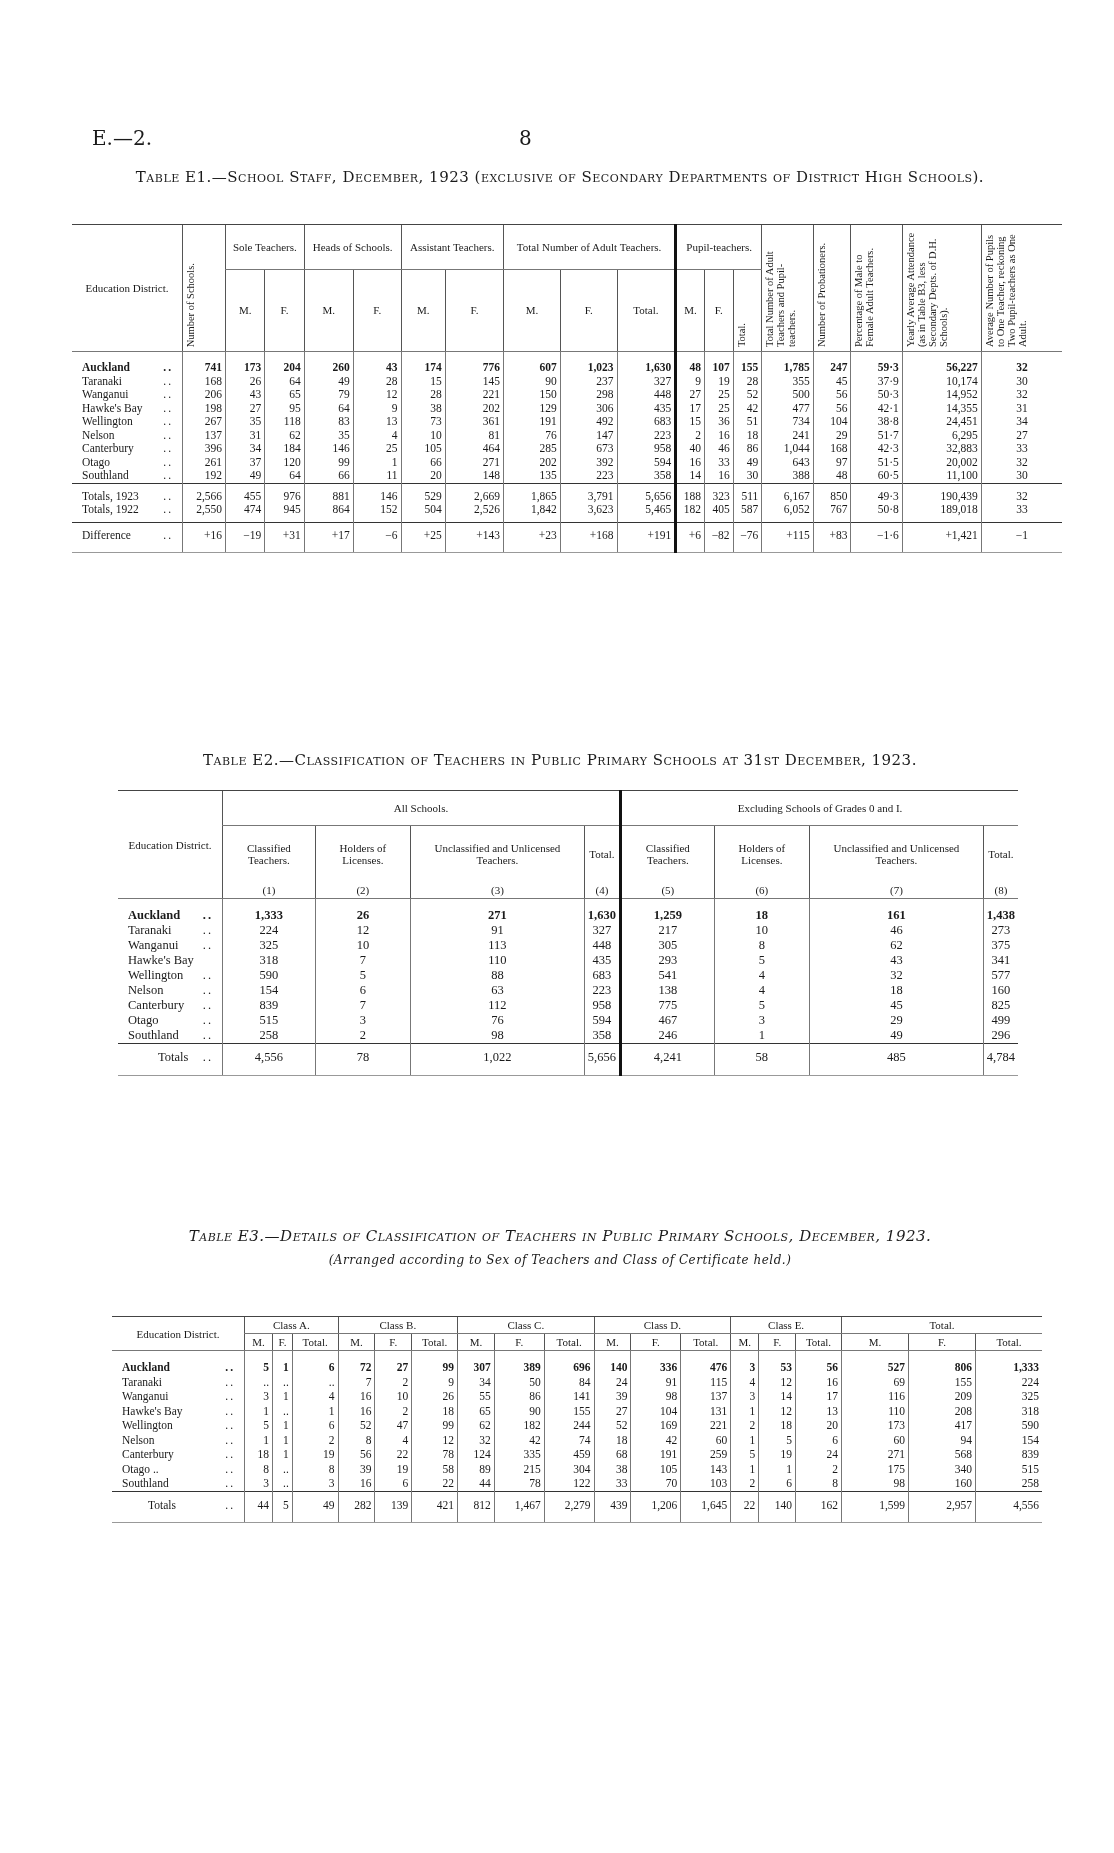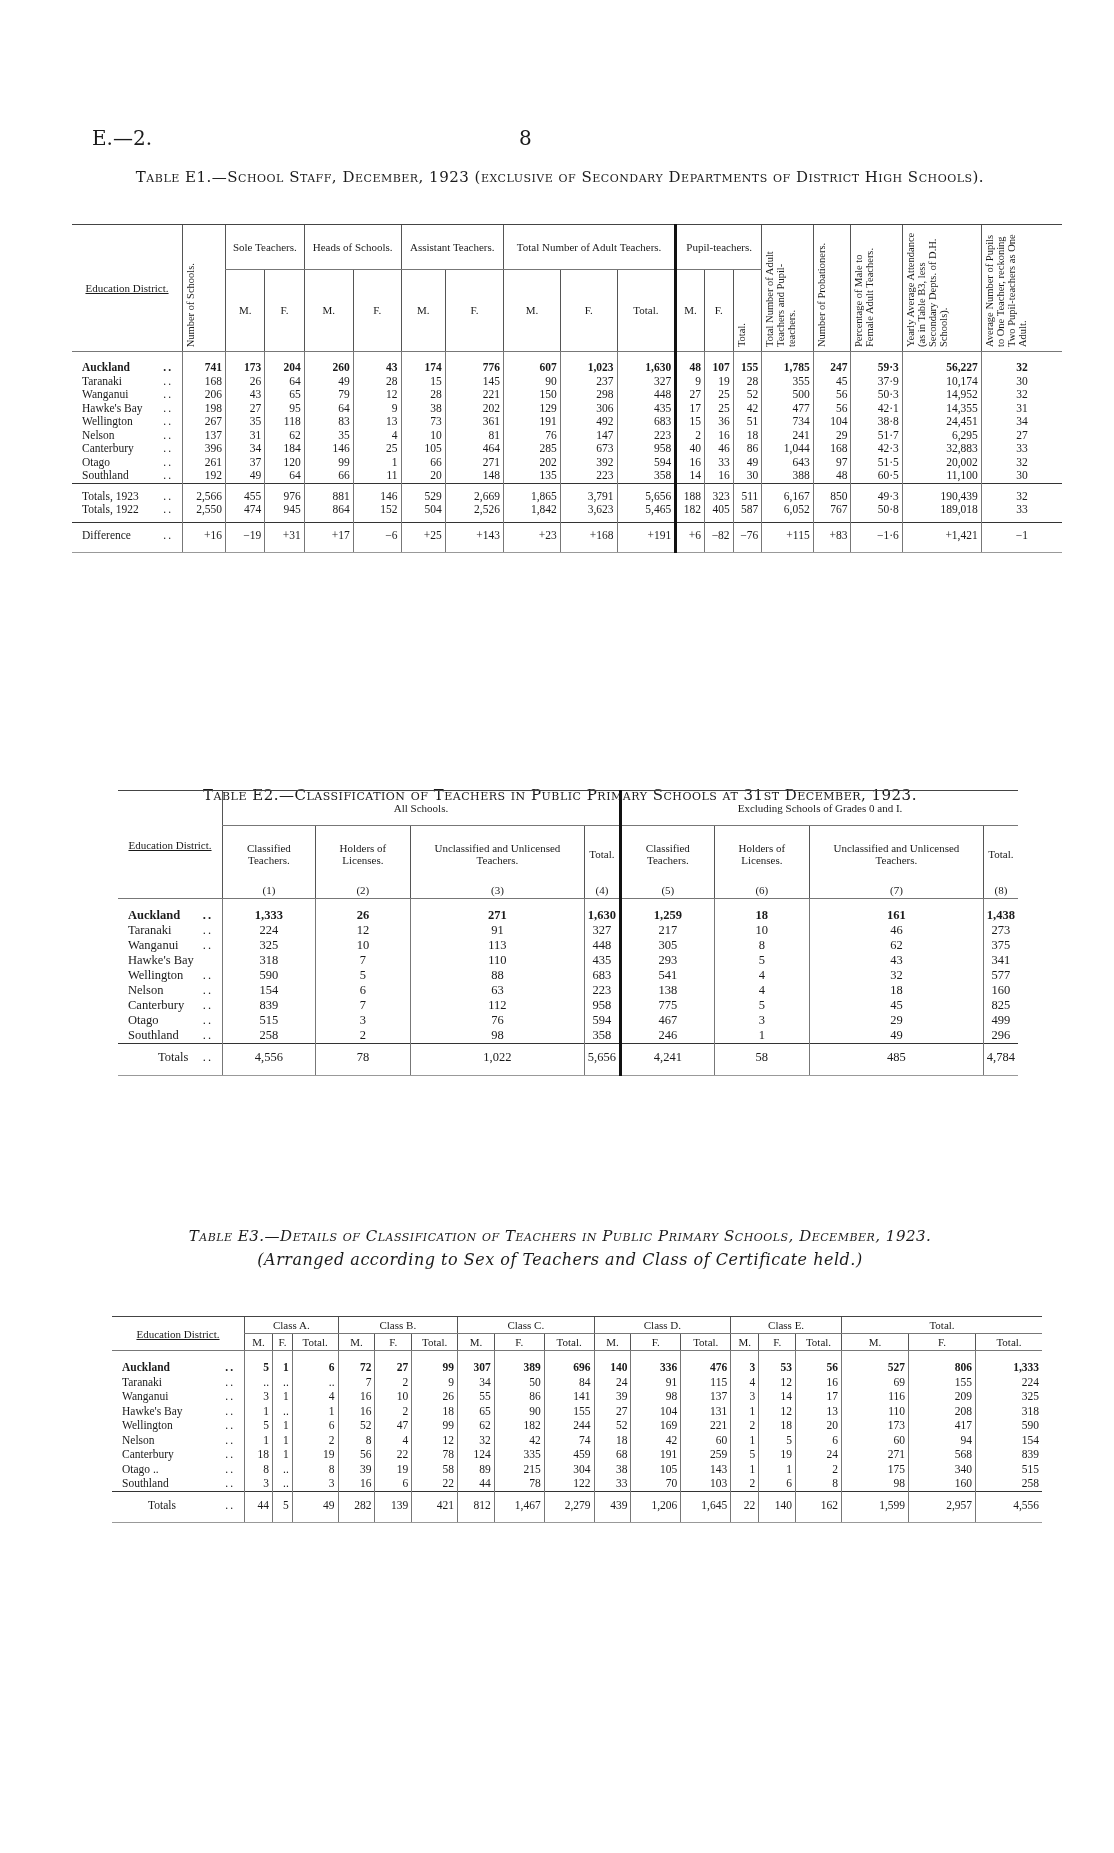"Education District." table thead th.first { text-decoration: underline -> none }
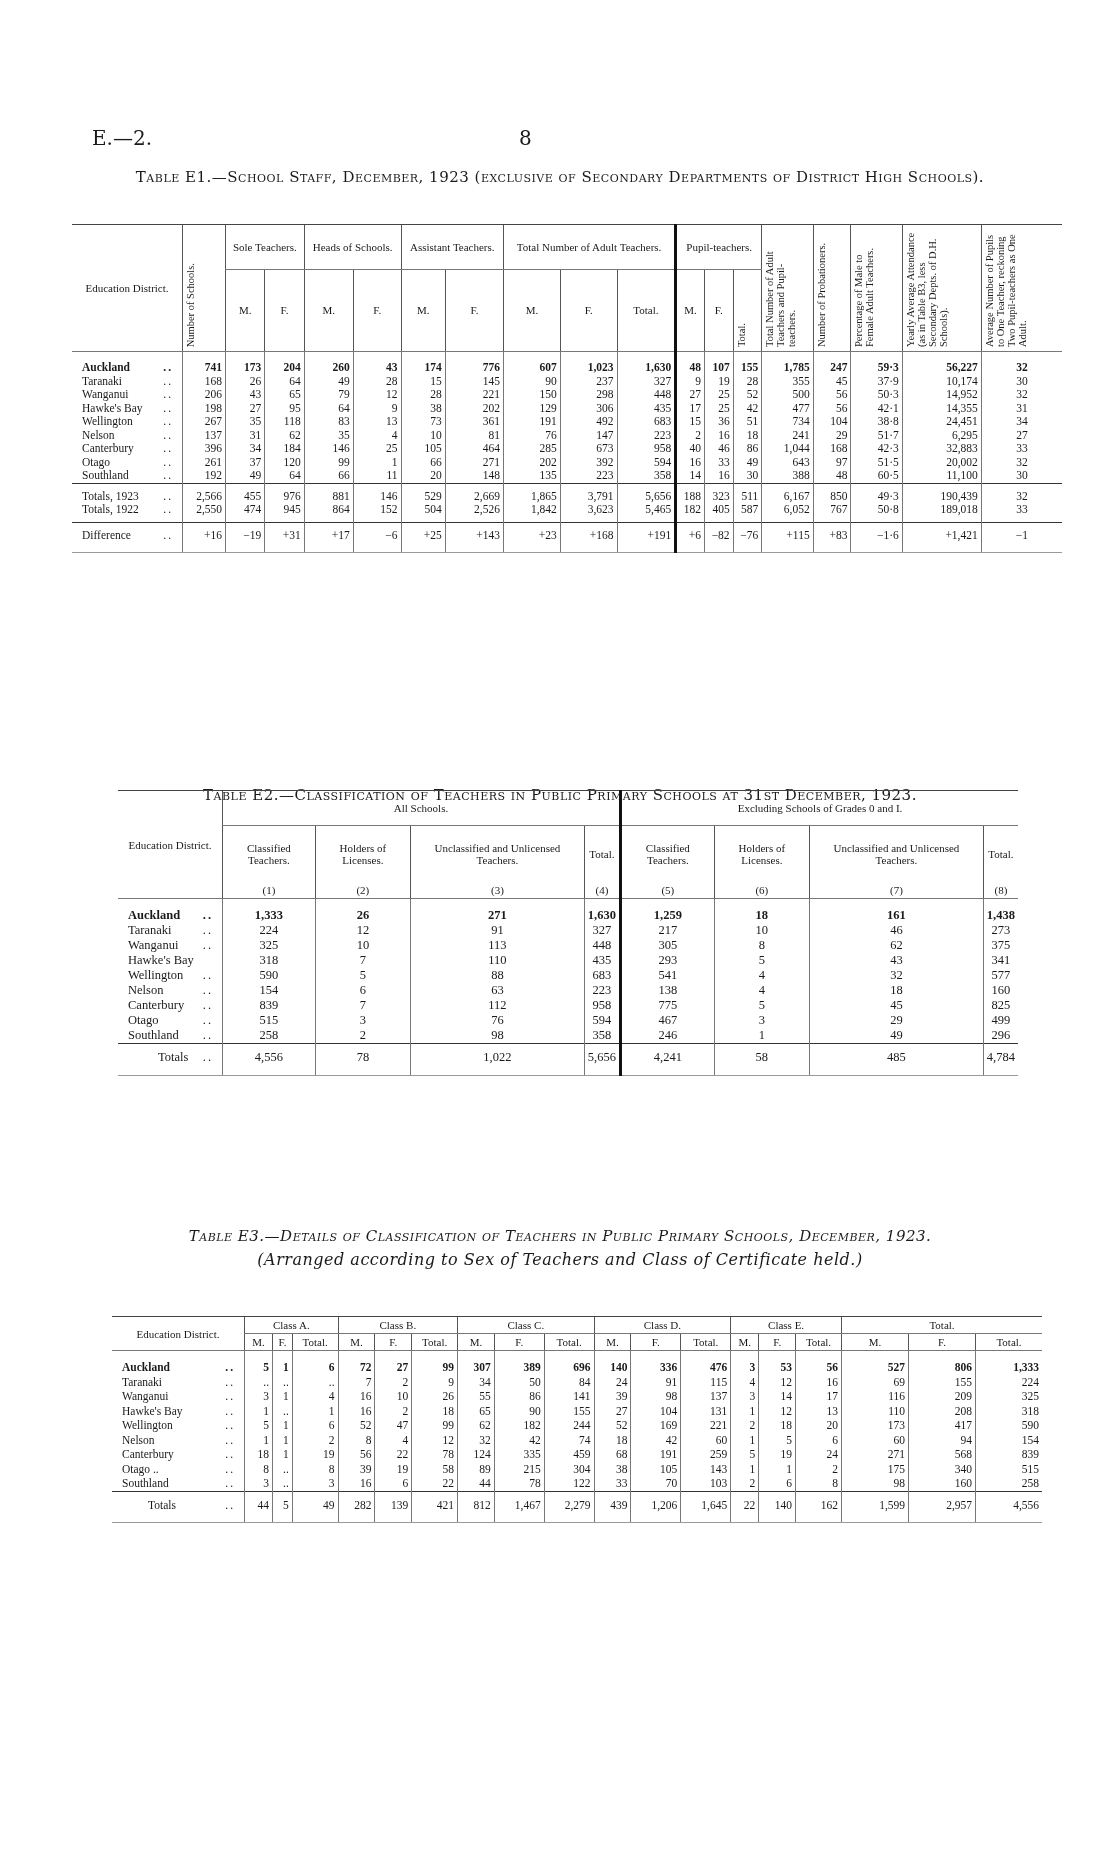"Table E2.—Classification of Teachers in" div.caption { margin-top: 35px -> none }
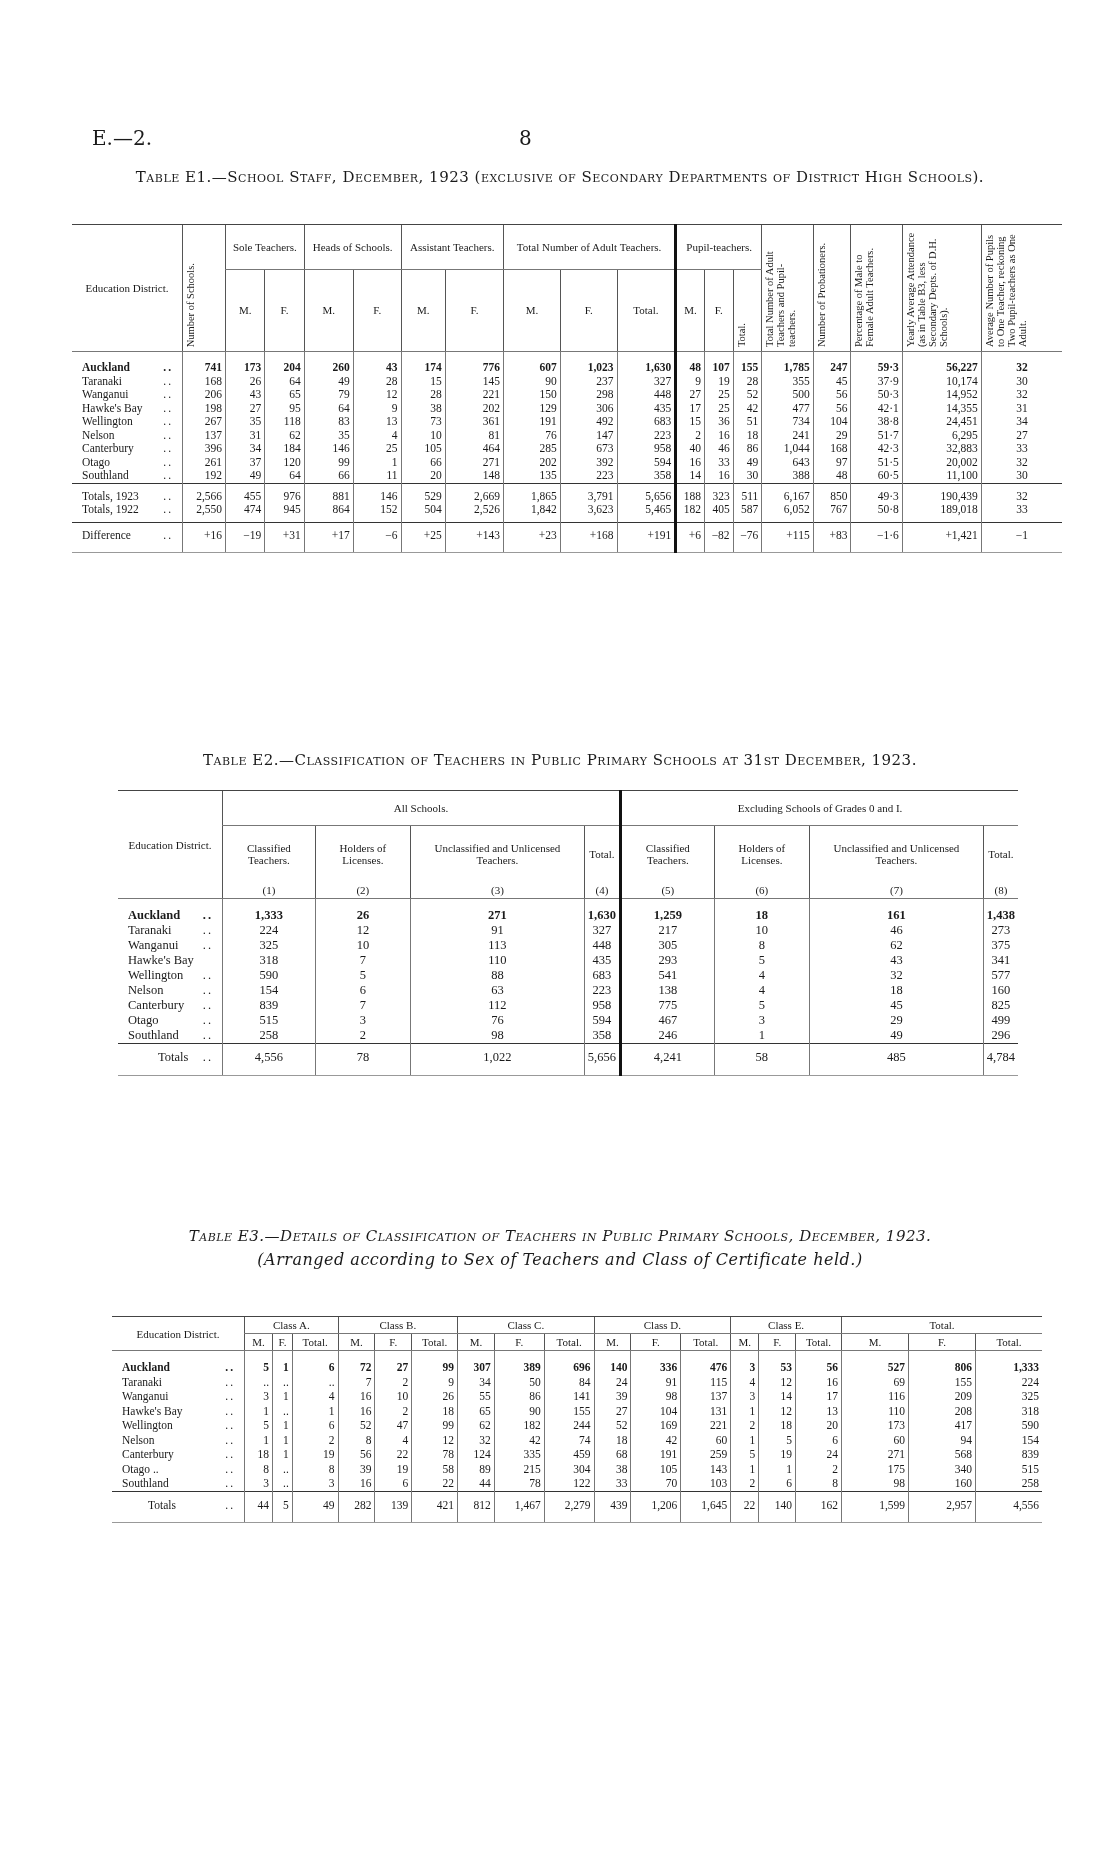"(Arranged according to Sex of" .caption .sub { font-size: 16px -> 12px }
